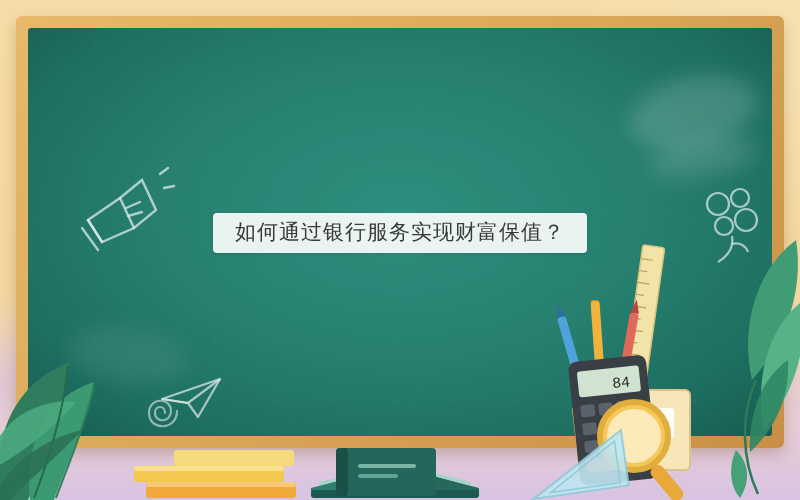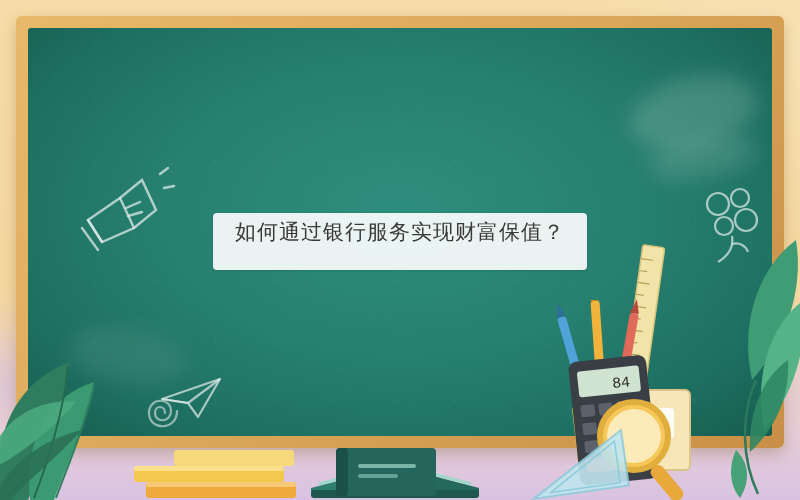"如何通过银行服务实现财富保值？" .headline { padding: 7px 22px 26px 22px -> 7px 22px 9px 22px }
